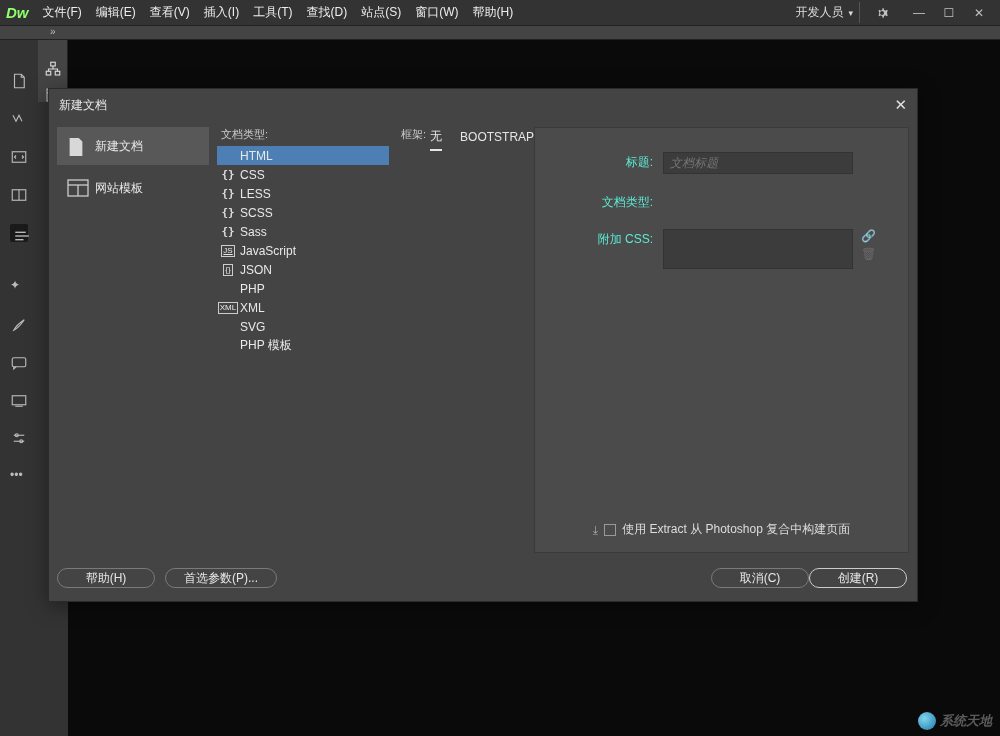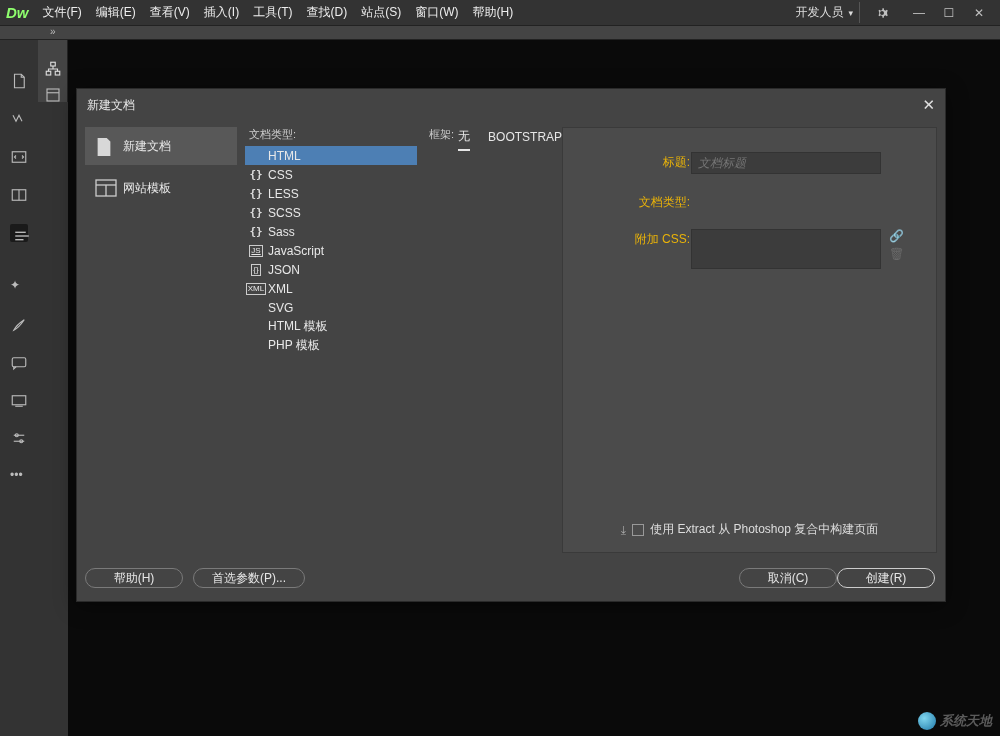"新建文档" .dialog { left: 76px -> 48px }
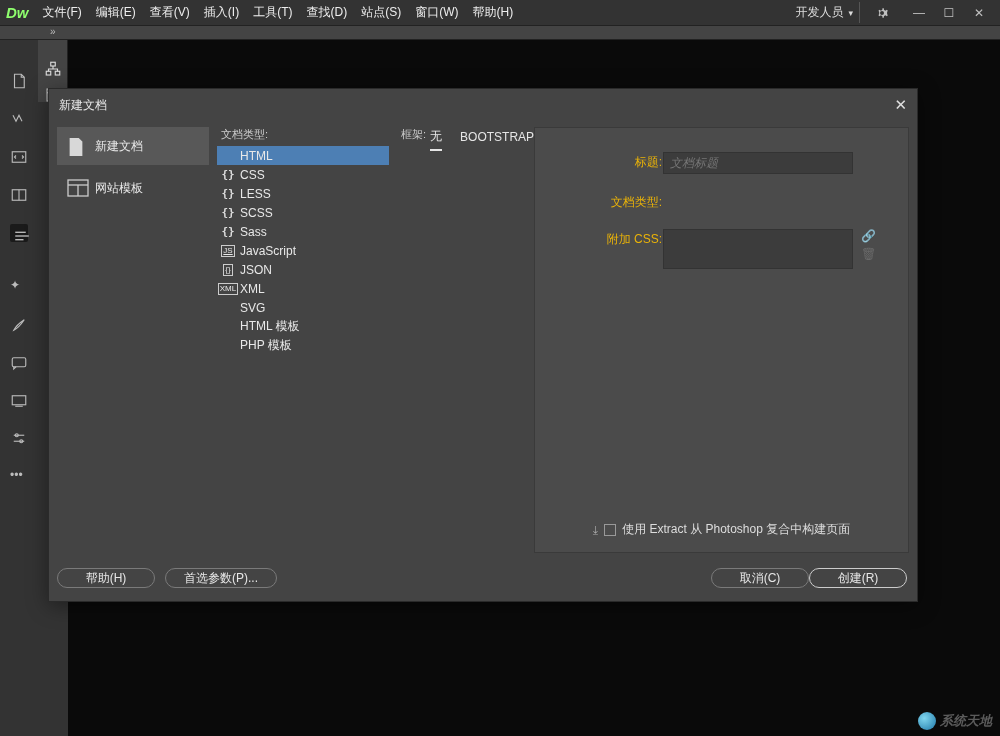"标题:" .formlabel { color: #eab308 -> #5eead4; padding-right: 1px -> 10px }
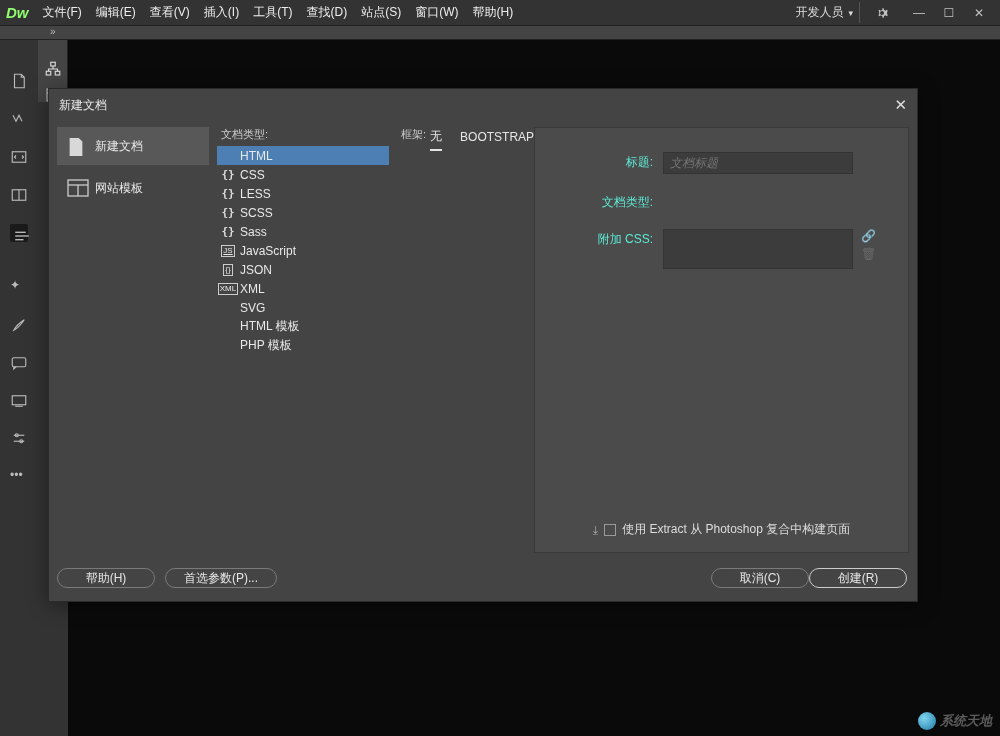"PHP" div.doc-item { html: none -> <div> <span> <span></span> </span> <span>PHP</span> </div> }
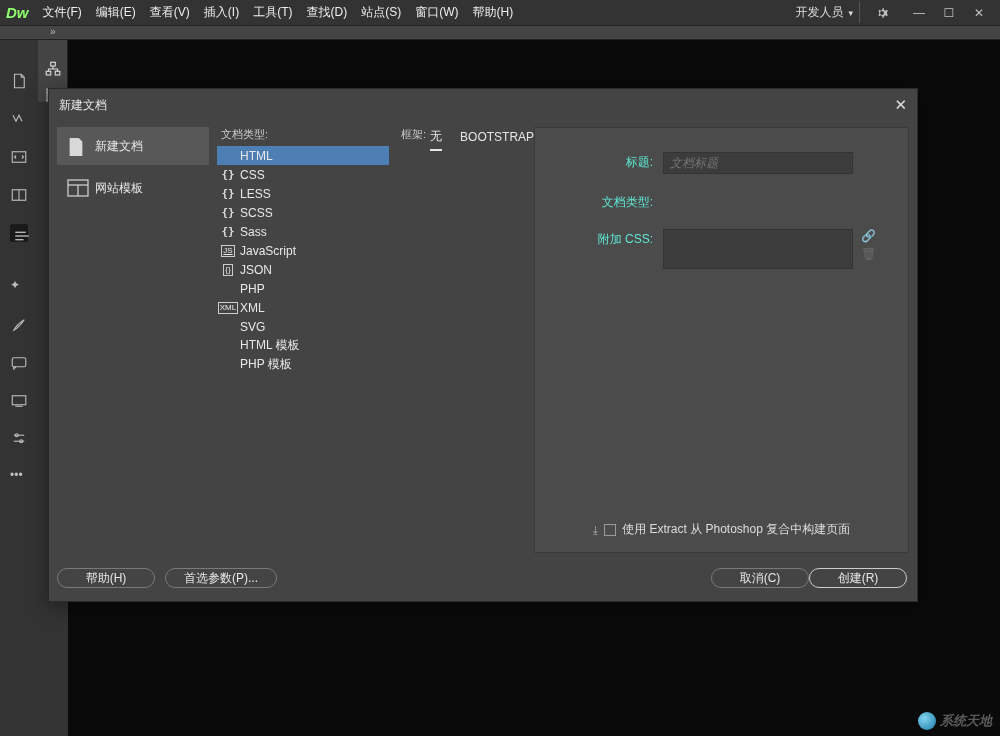"HTML 模板" div.doc-item { html: <div> <span> <span></span> </span> <span>HTML 模板</span> </div> -> none }
